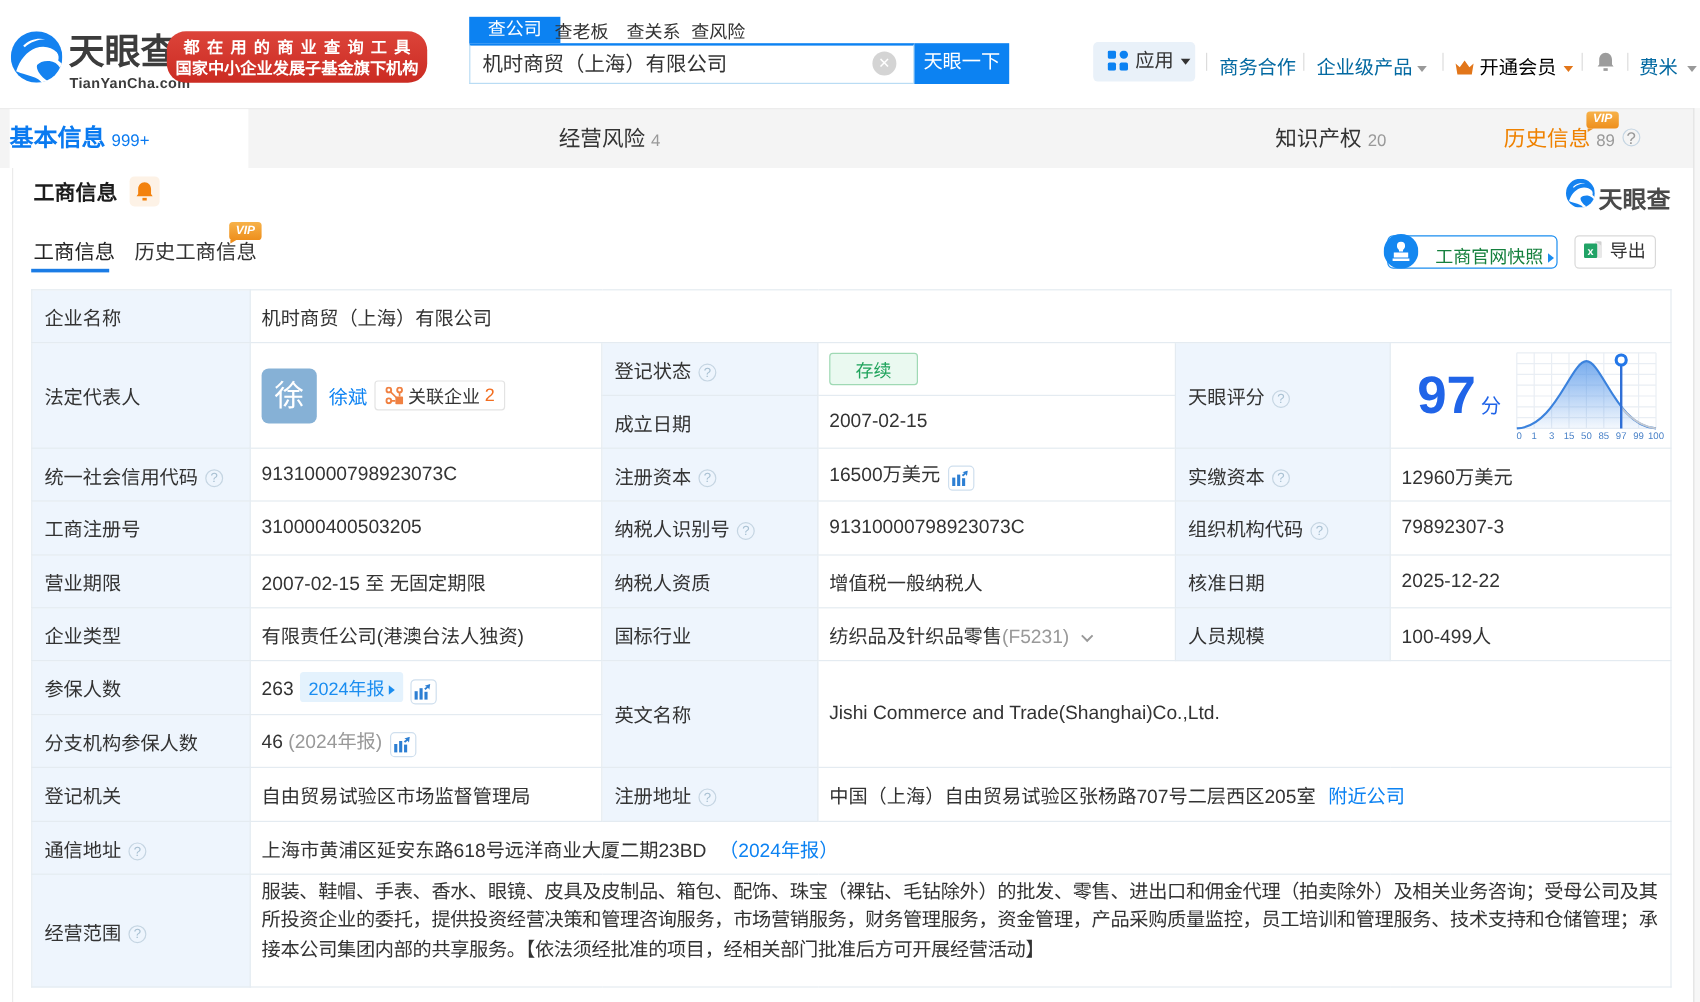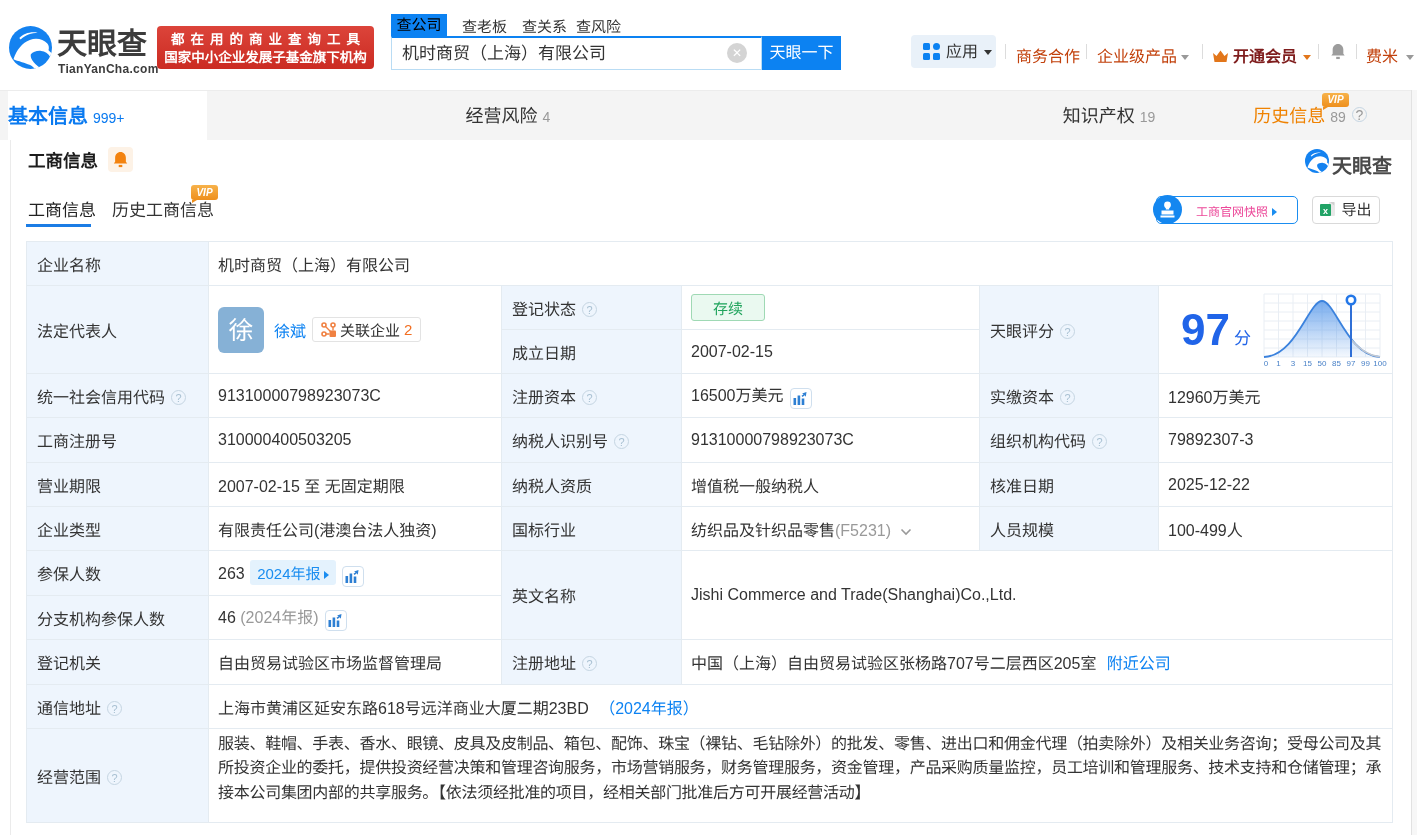"查公司" #stab0 { color: #000000 -> #ffffff; width: 56px -> 76px }
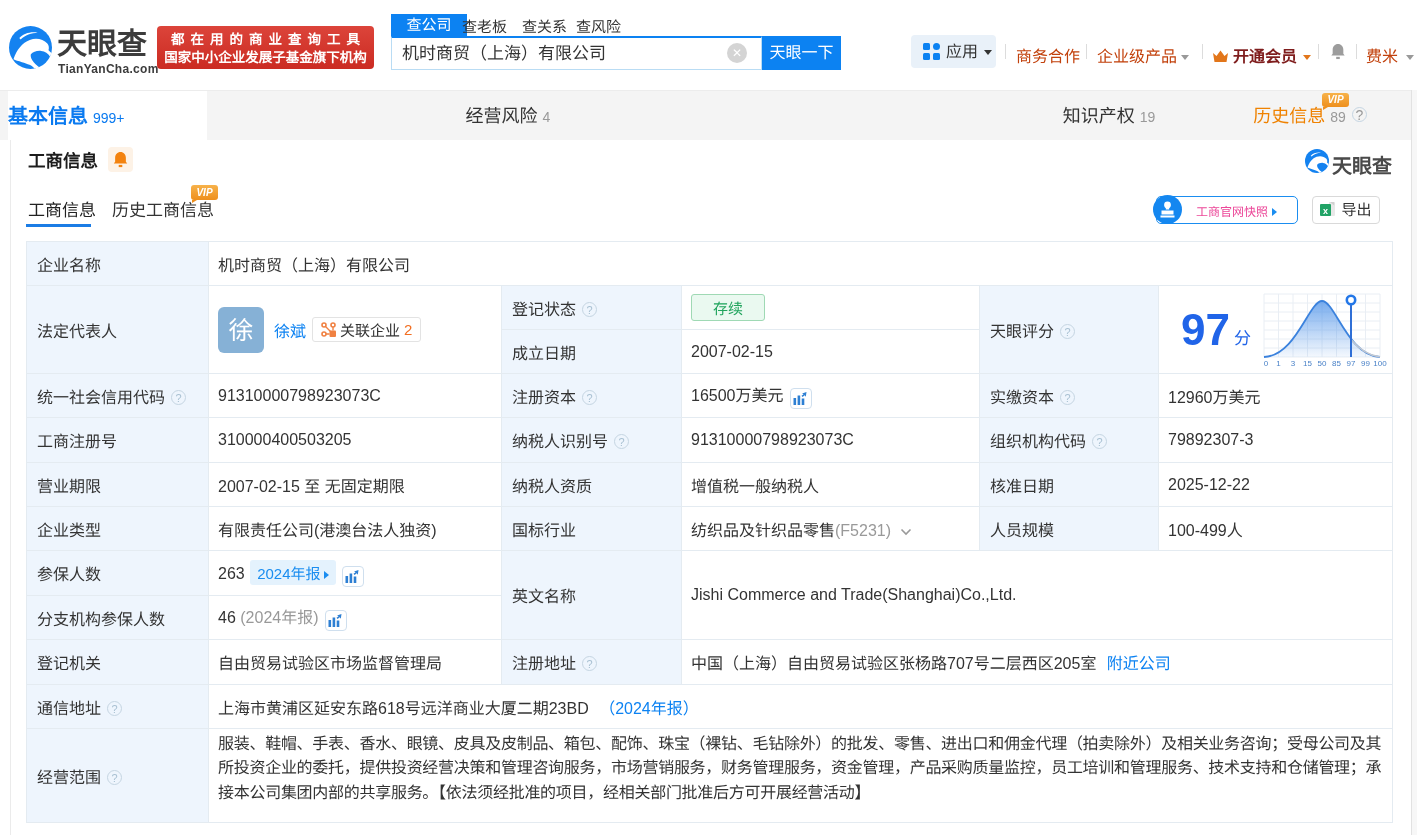"都在用的商业查询工具" #redbox { border-radius: 4px -> 16px; left: 157px -> 139px }
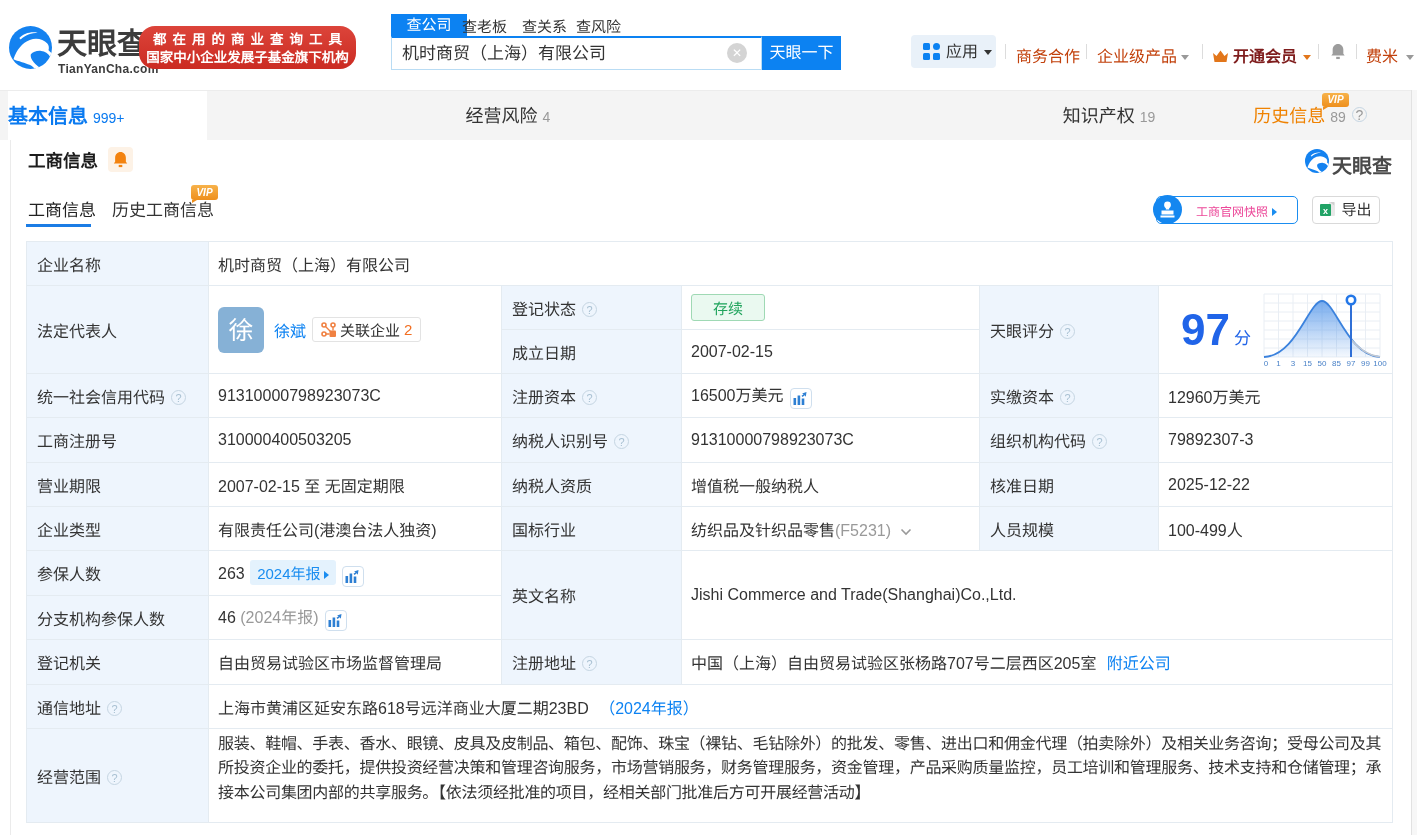"商务合作" .hnav { color: #c2410c -> #0369a1 }
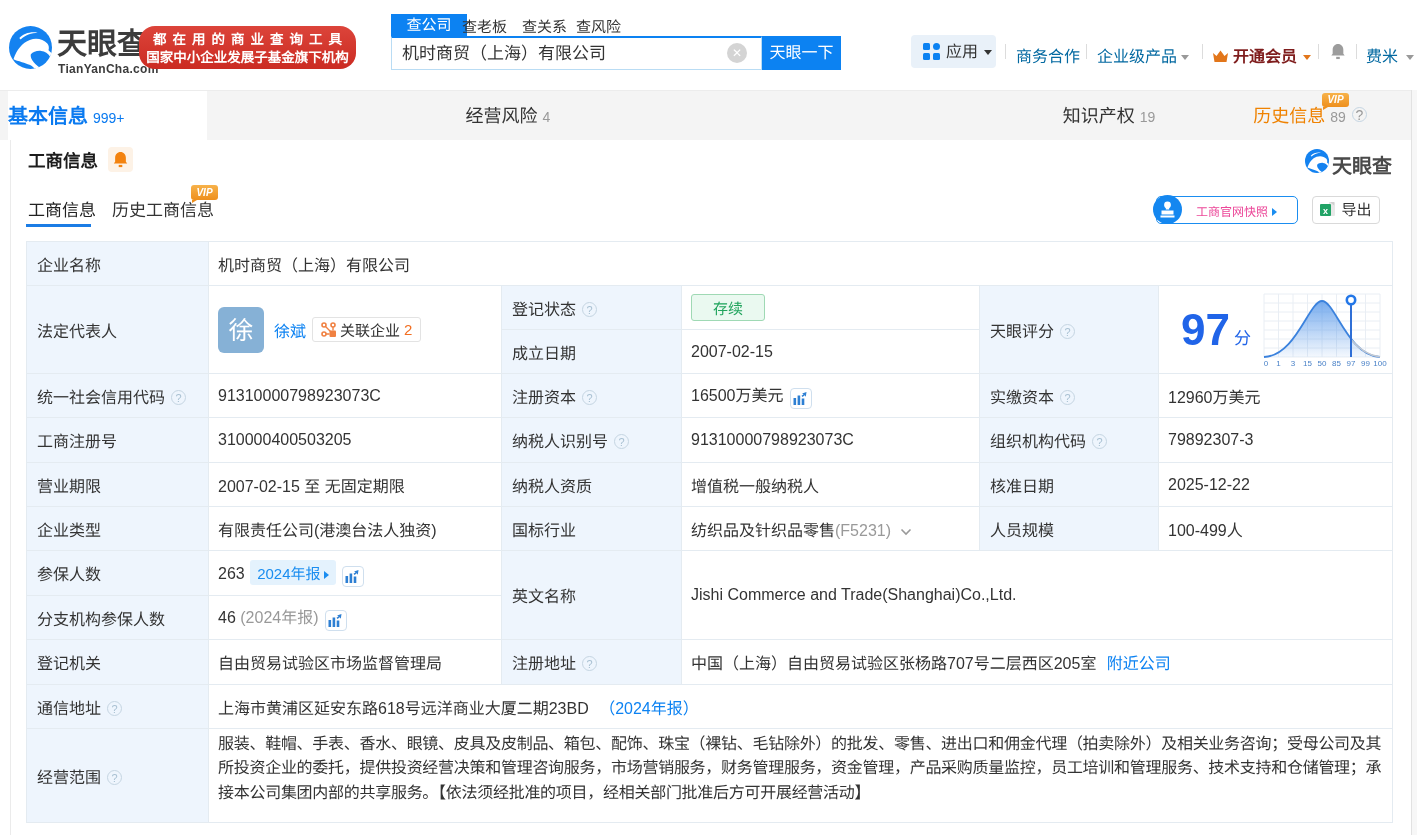"开通会员" div.hnav { color: #7f1d1d -> #000000; font-weight: bold -> normal }
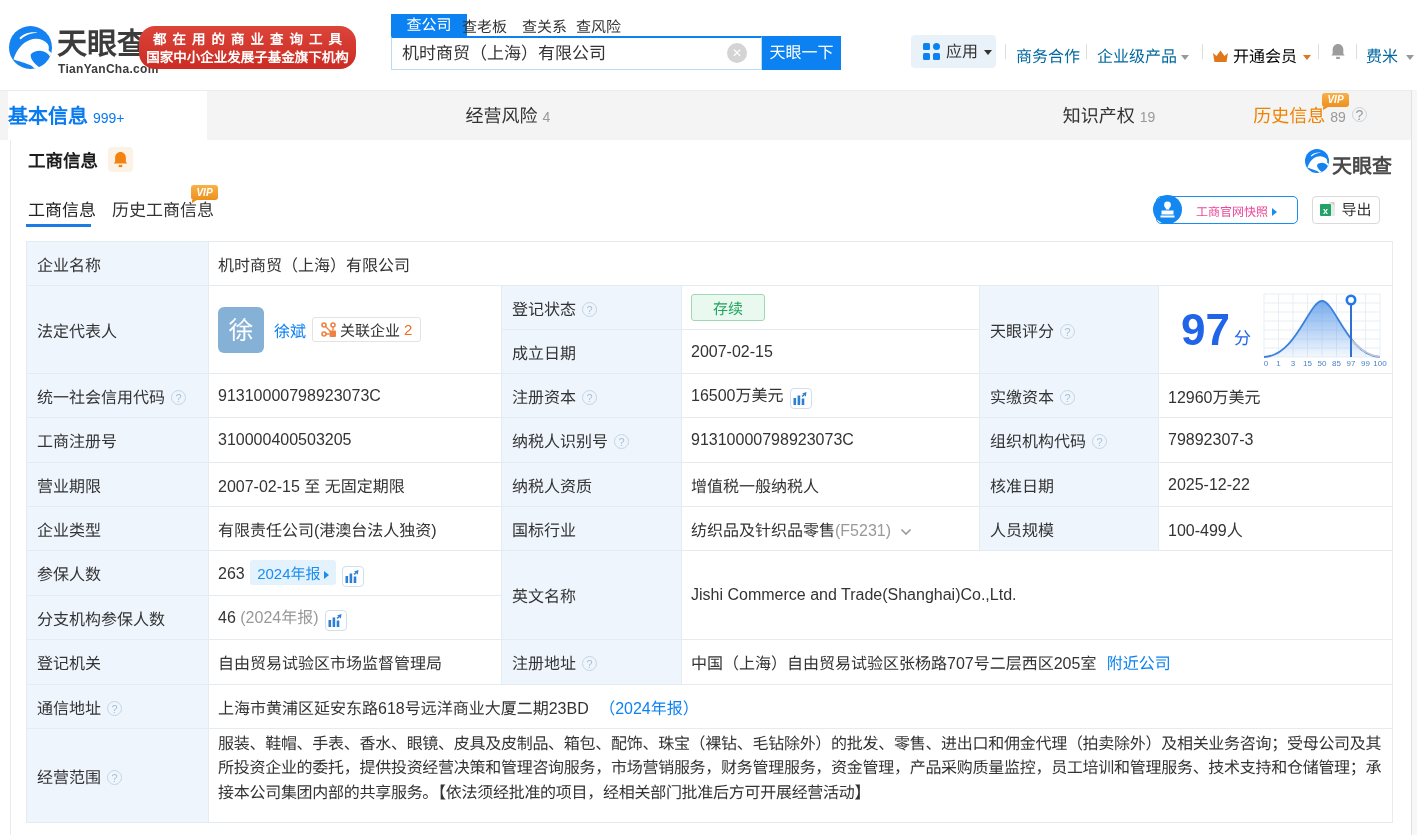"19" i { text: 19 -> 20 }
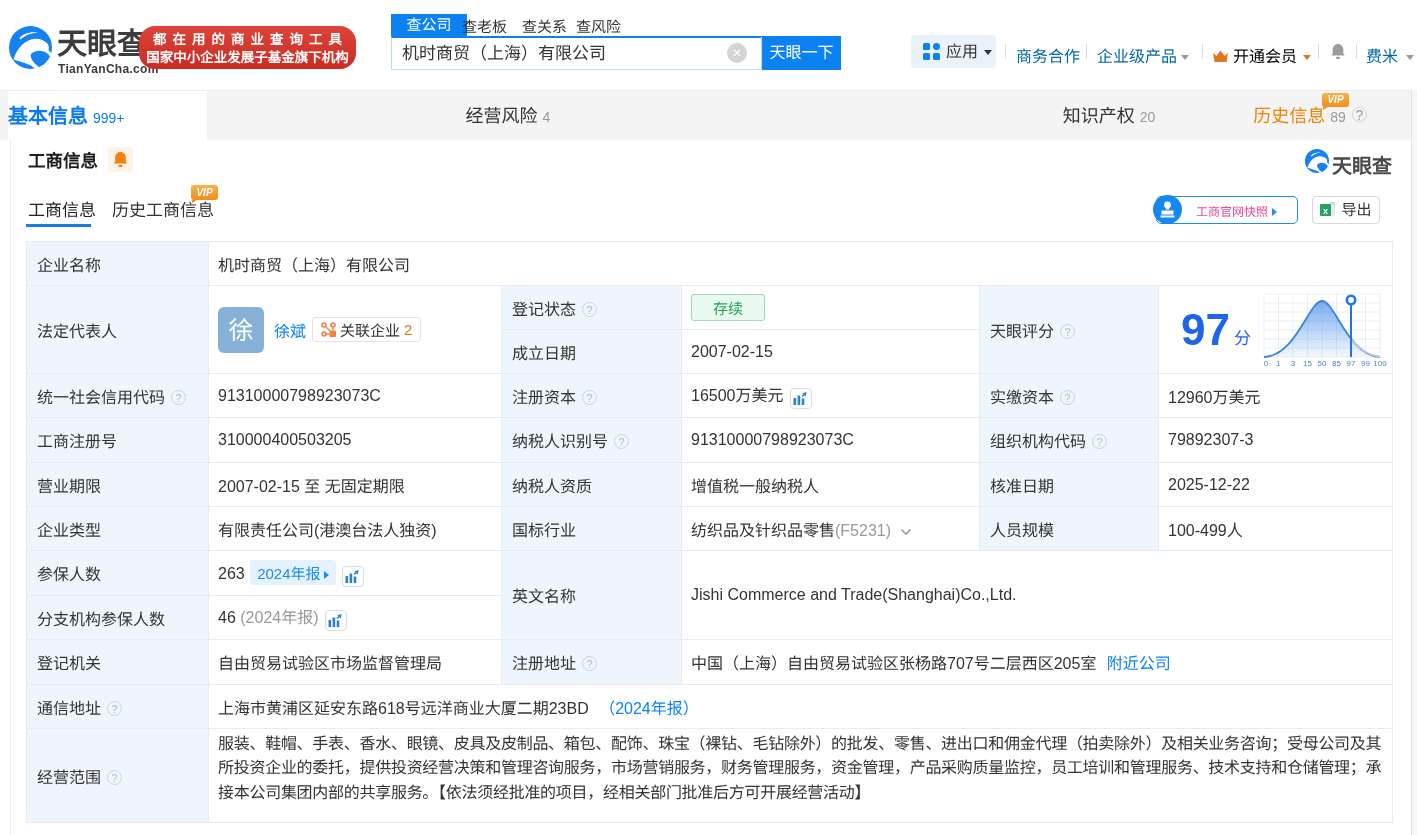"工商官网快照" div.abs { color: #ec4899 -> #15803d; font-size: 12px -> 15px }
